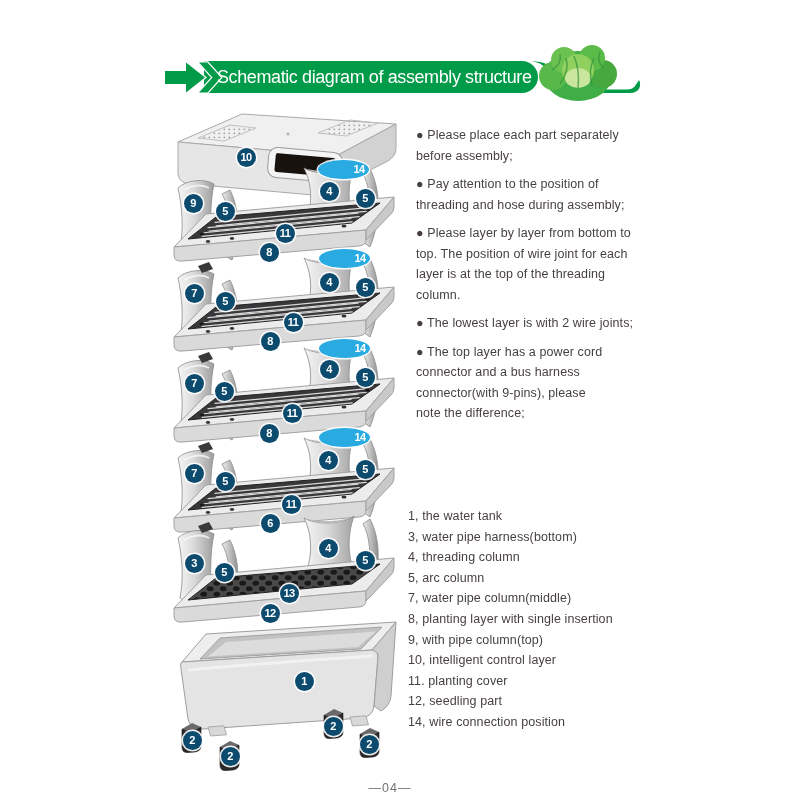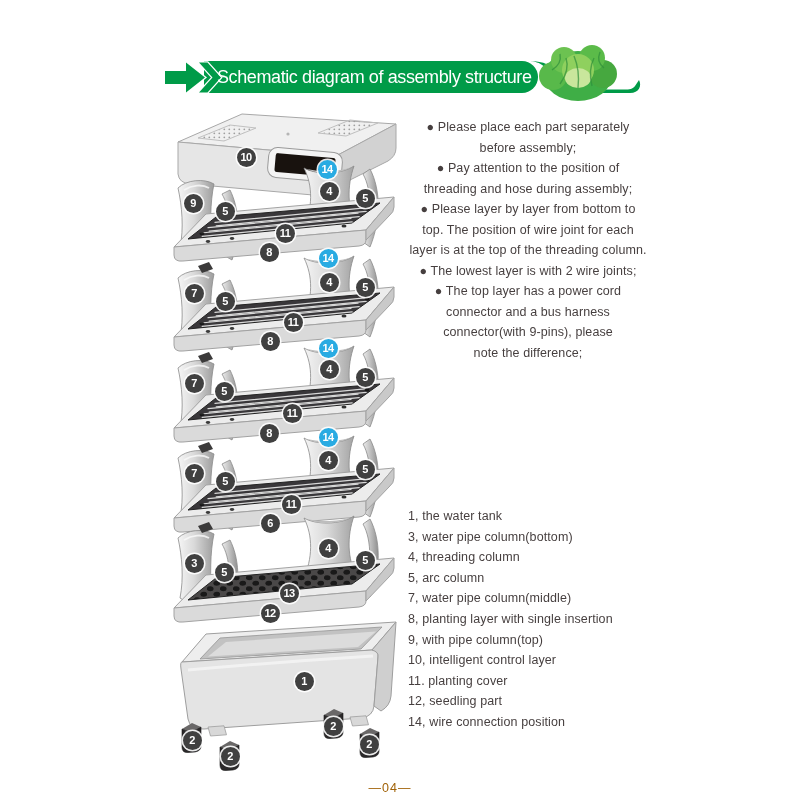"● Please place each part" .instructions p { margin: 0 -> 8px; text-align: center -> none }
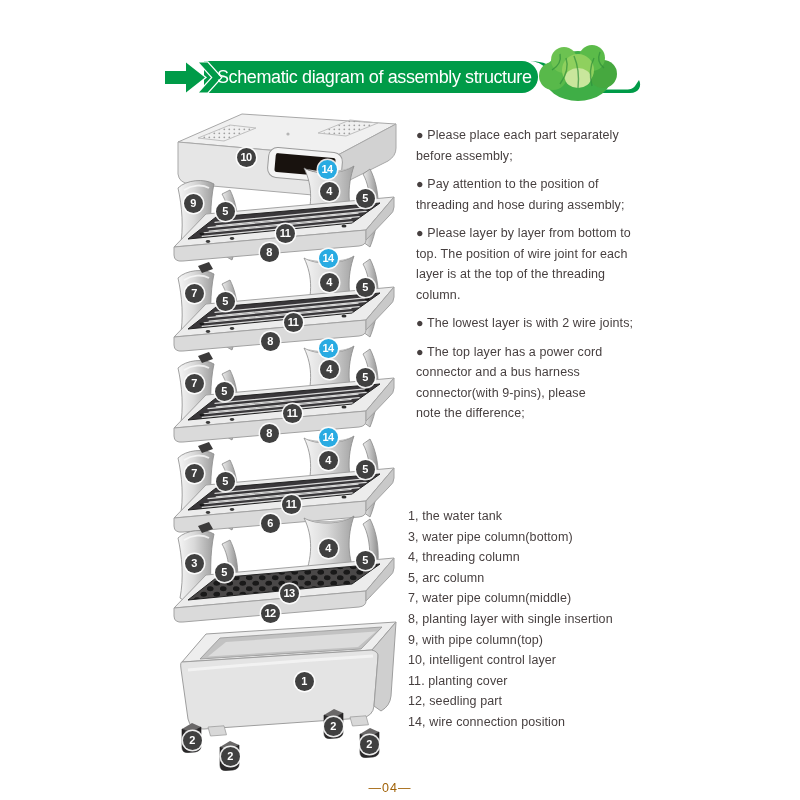"10" .marker.red { background: #404040 -> #0c4a6e }
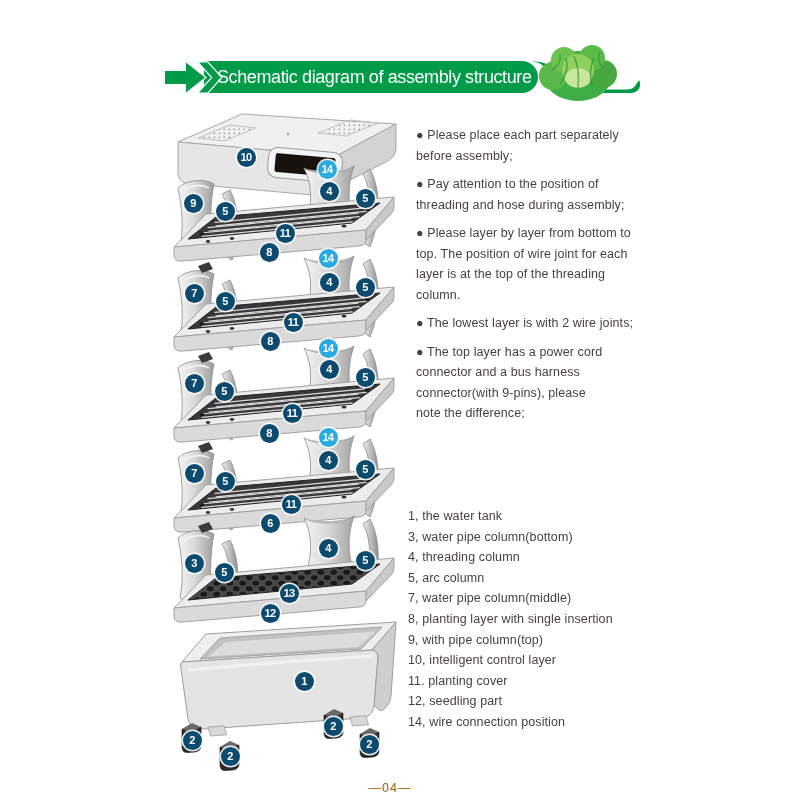"14" .marker.blue { padding-left: none -> 32px }
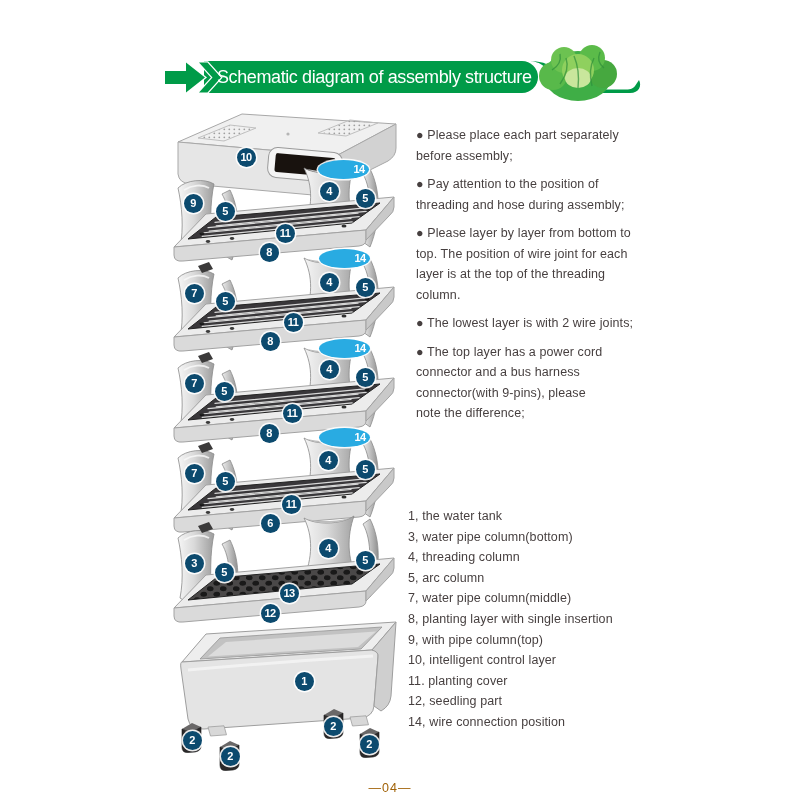"3, water pipe column(bottom)" div { text: column -> harness }
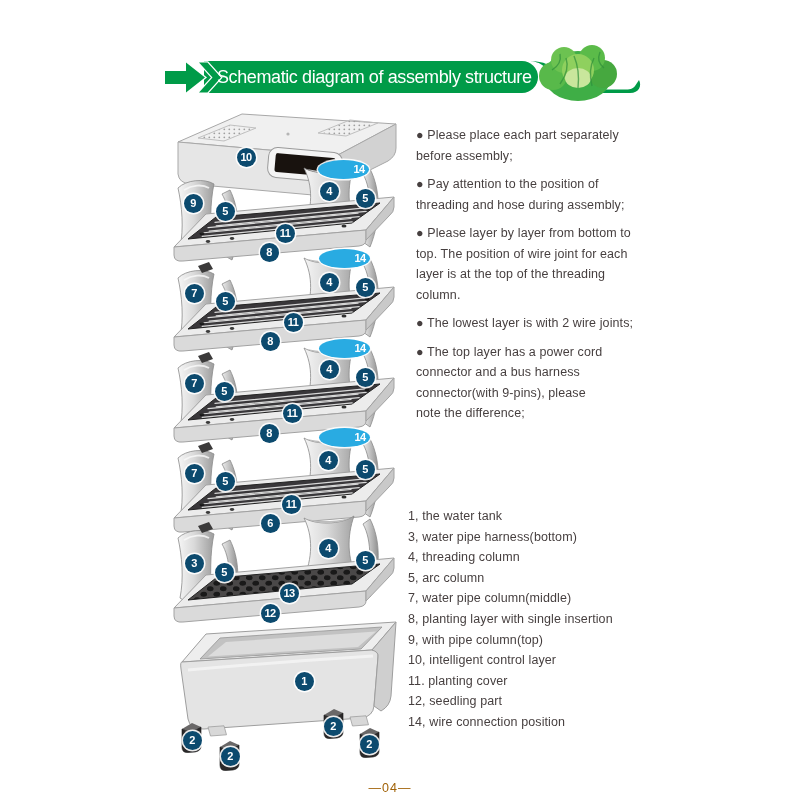"—04—" .footer { color: #a16207 -> #737373 }
